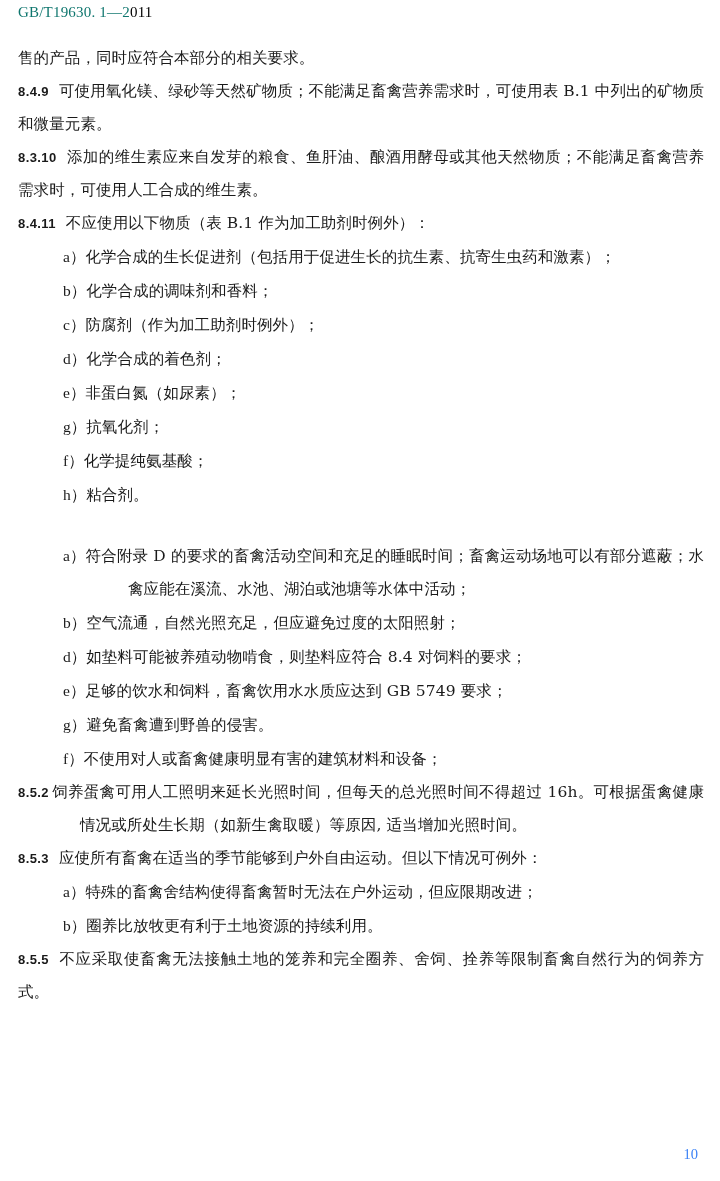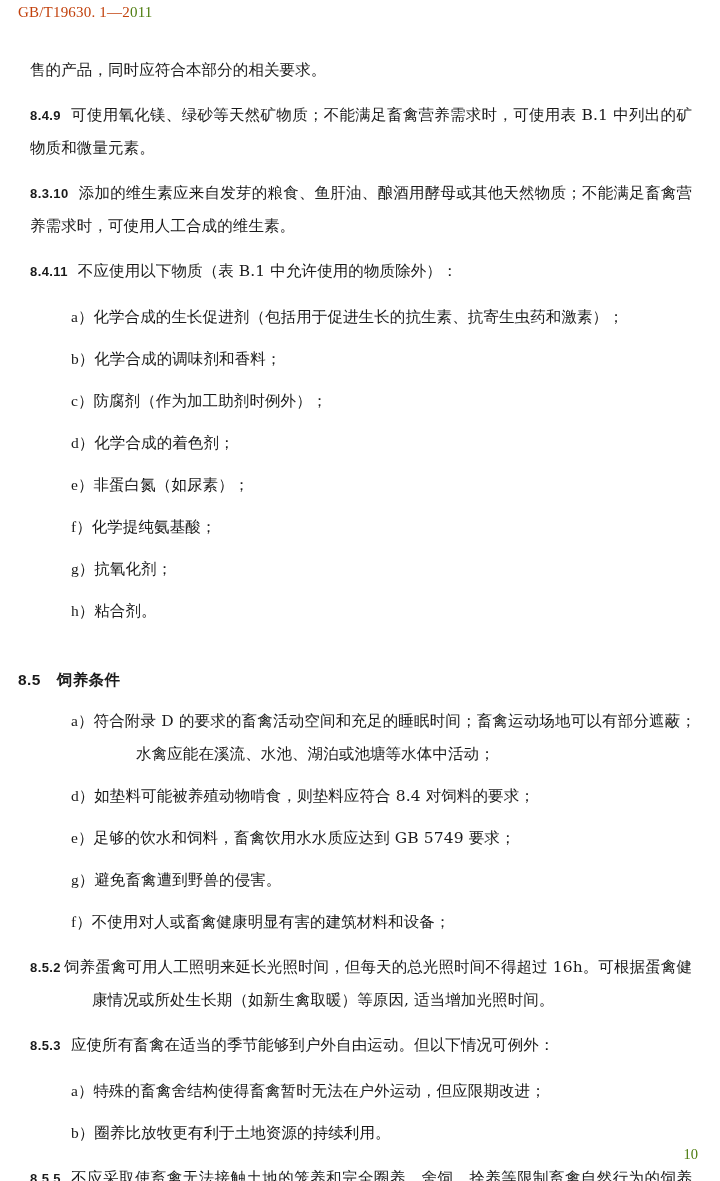"GB/T19630. 1—2" .page-header .hdr-black { color: #c2410c -> #0f766e }
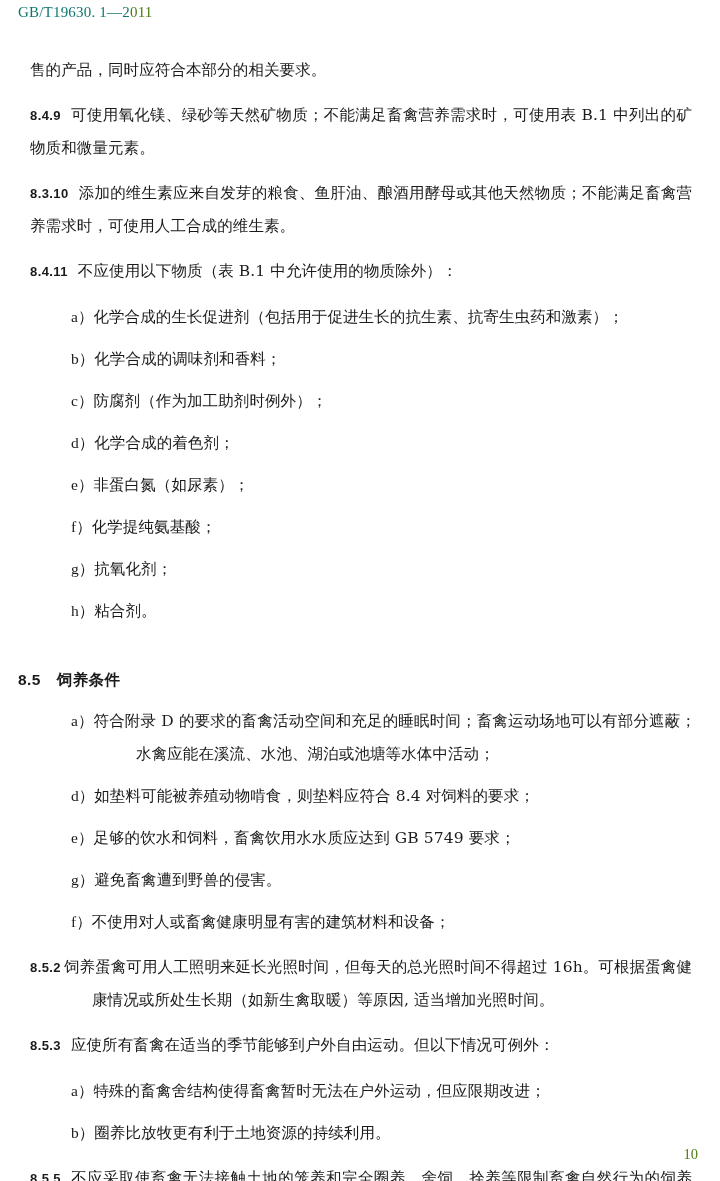"011" .page-header .hdr-red { color: #4d7c0f -> #000000 }
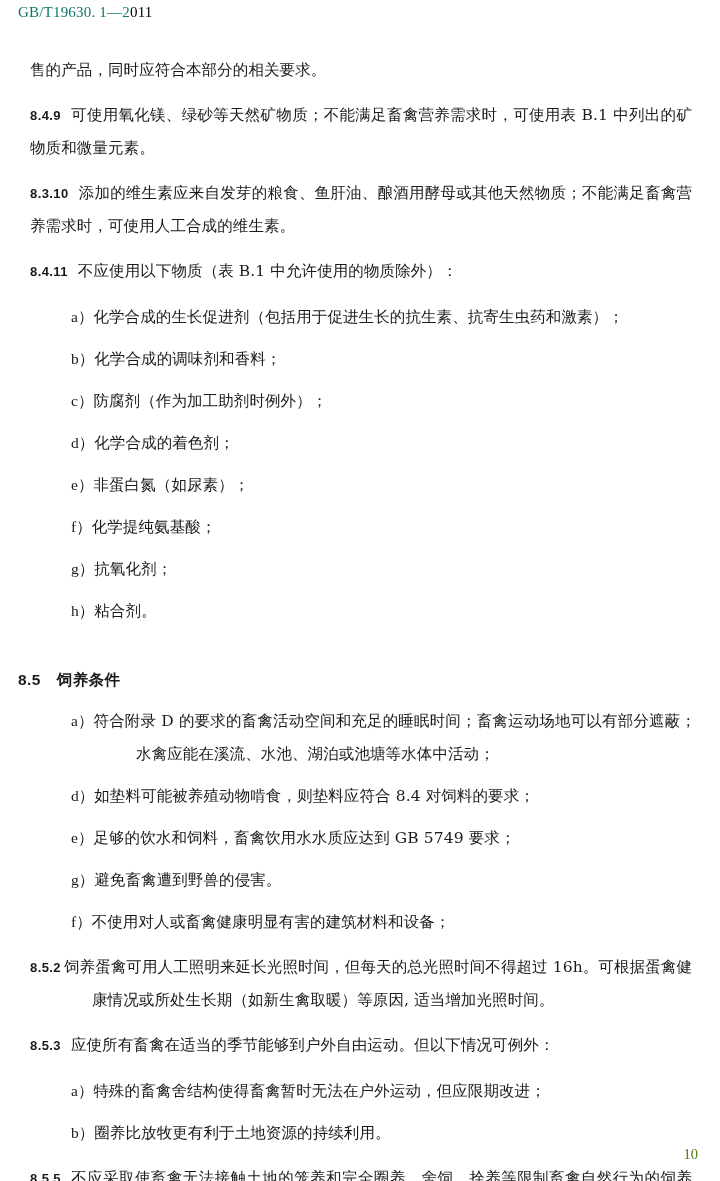"售的产品，同时应符合本部分的相关要求。" .p { margin: 12px -> 0 }
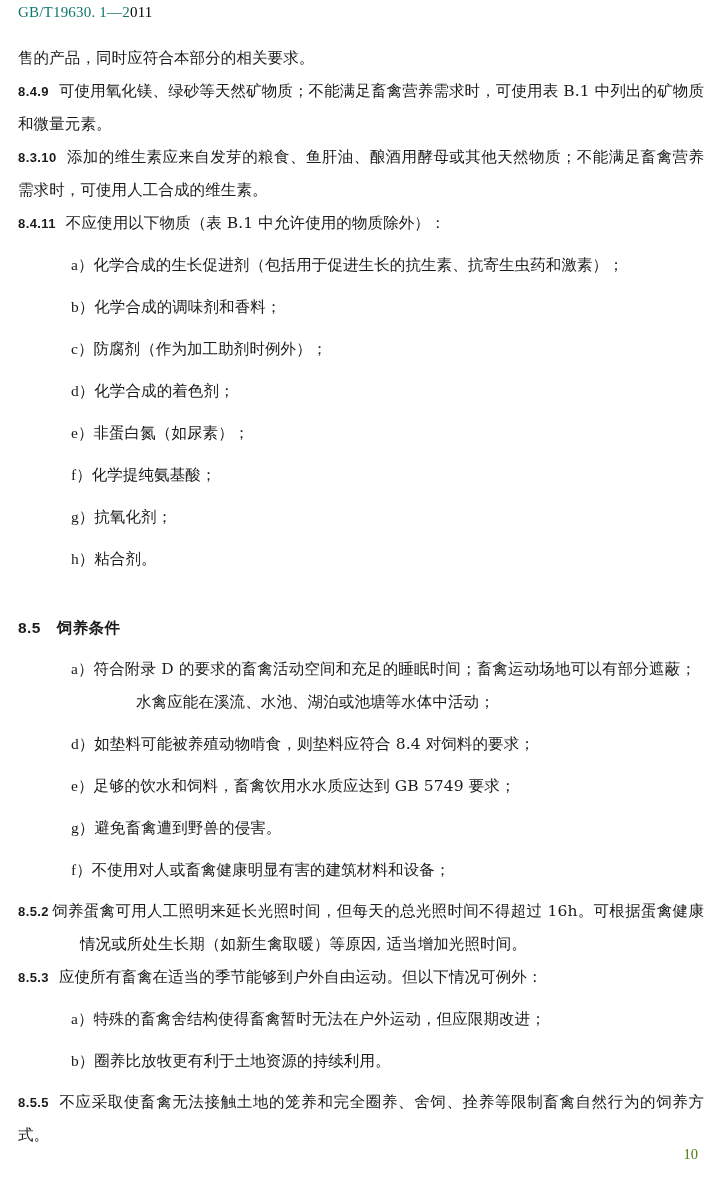"不应使用以下物质（表 B.1 中允许使用的物质除外）：" span { text: 中允许使用的物质除 -> 作为加工助剂时例 }
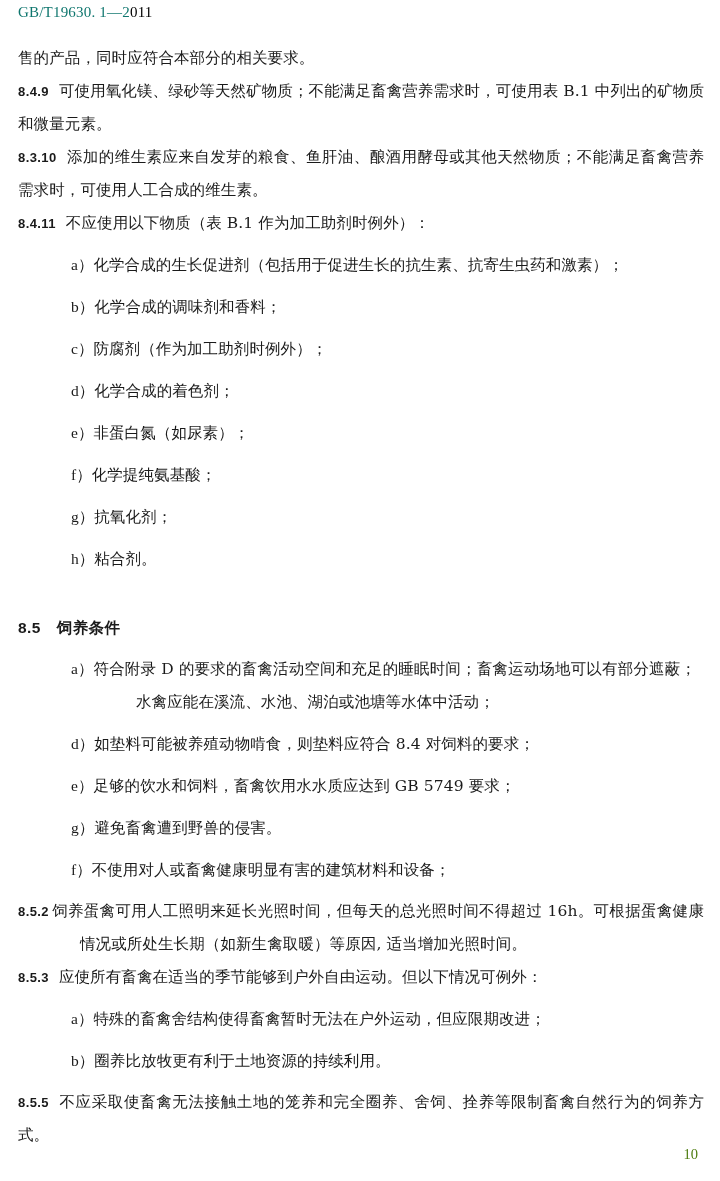"a）化学合成的生长促进剂（包括用于促进生长的抗生素、抗寄生虫药和激素）；" .item { margin: 8px -> 0 }
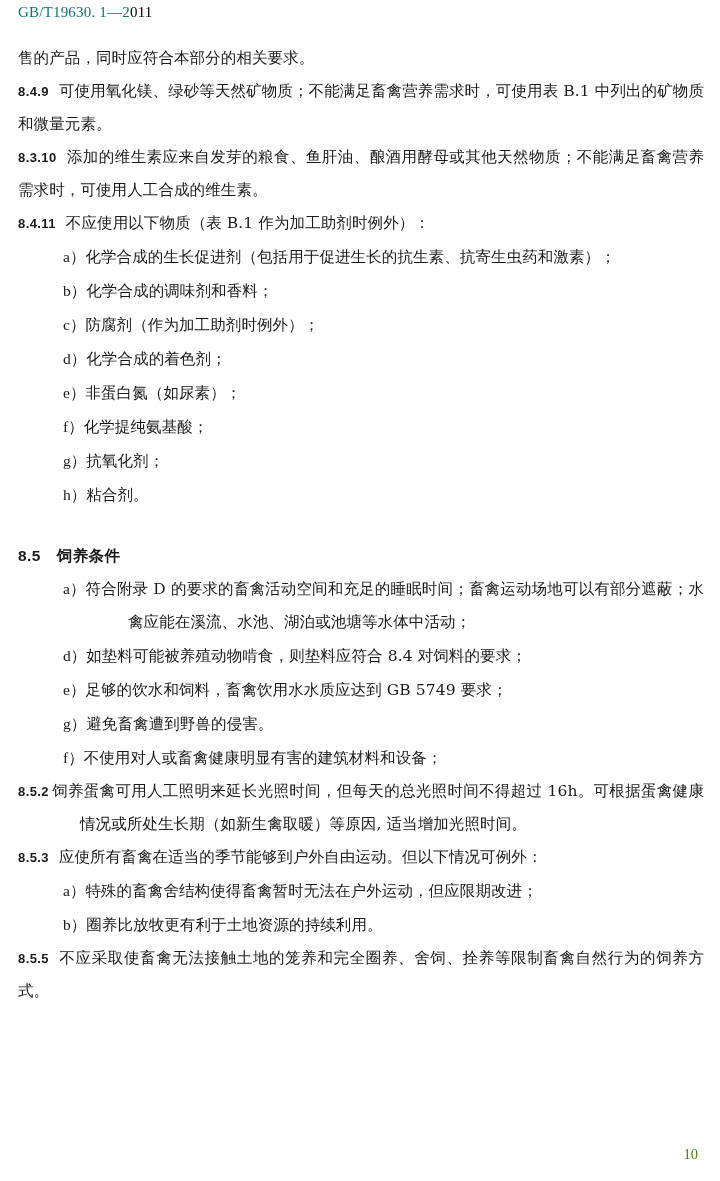"f）化学提纯氨基酸；" p.item { order: before "g）抗氧化剂；" -> after "g）抗氧化剂；" }
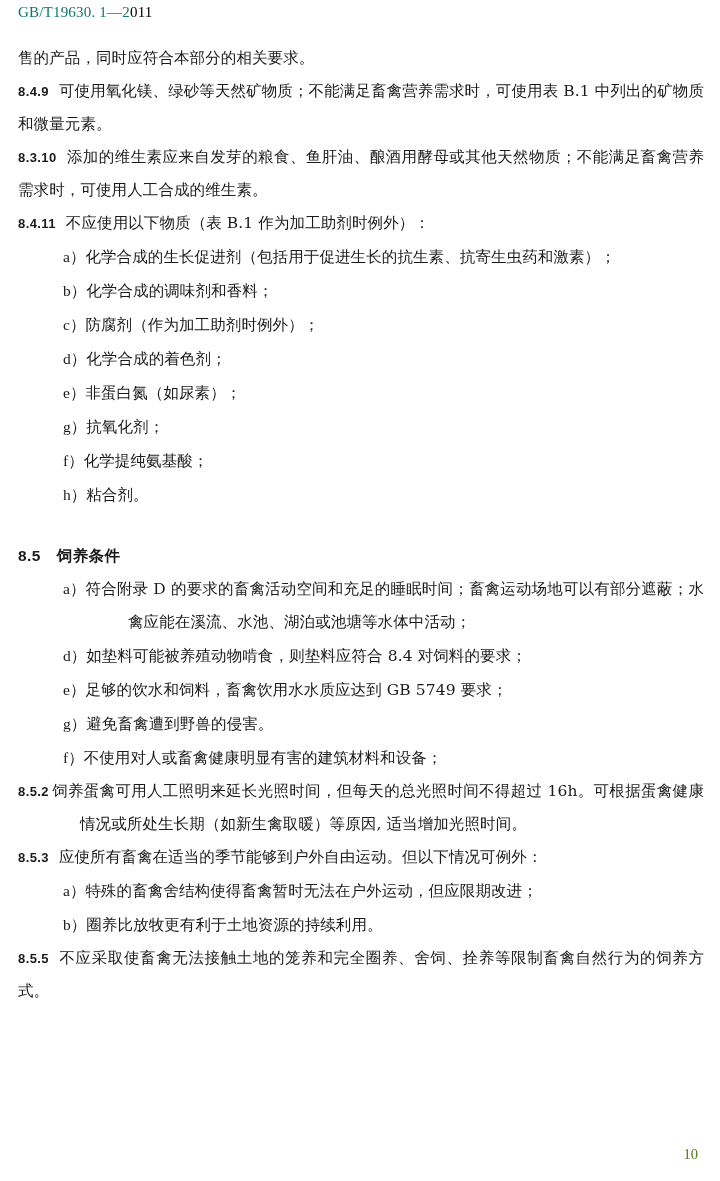"8.5 饲养条件" p.heading { html: <p> <span>8.5</span><span>饲养条件</span> </p> -> none }
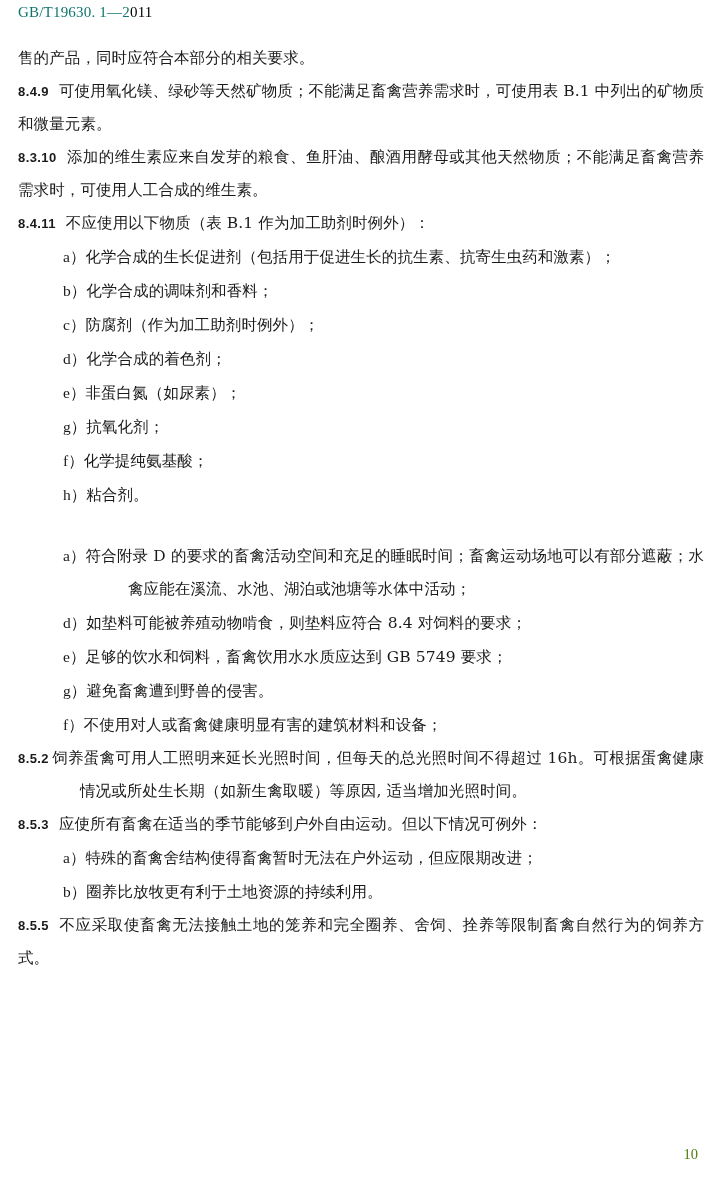"b）空气流通，自然光照充足，但应避免过度的太阳照射；" p.item { html: none -> <p> <span>b）</span><span>空气流通，自然光照充足，但应避免过度的太阳照射；</span> </p> }
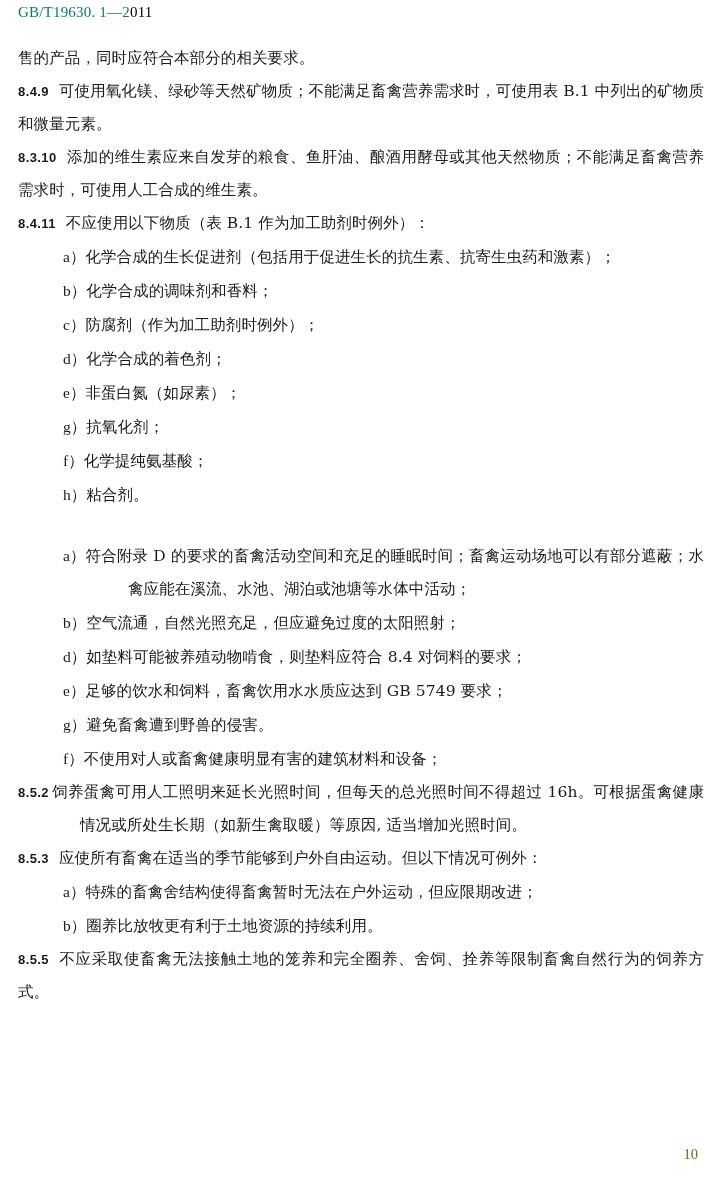"10" .page-number { color: #4d7c0f -> #3b82f6 }
